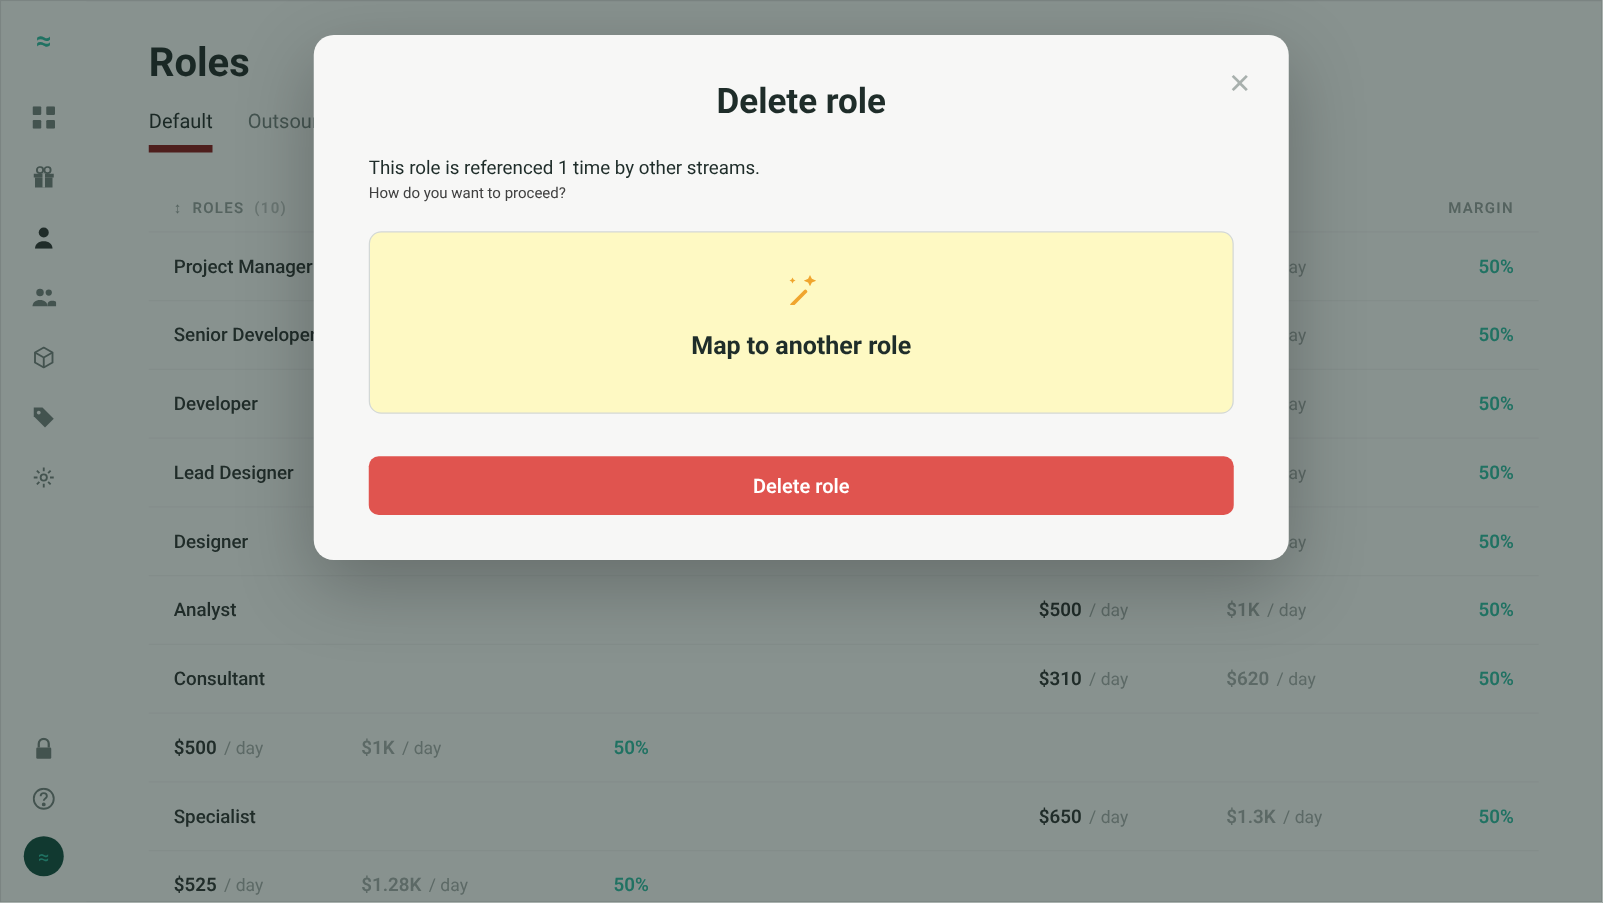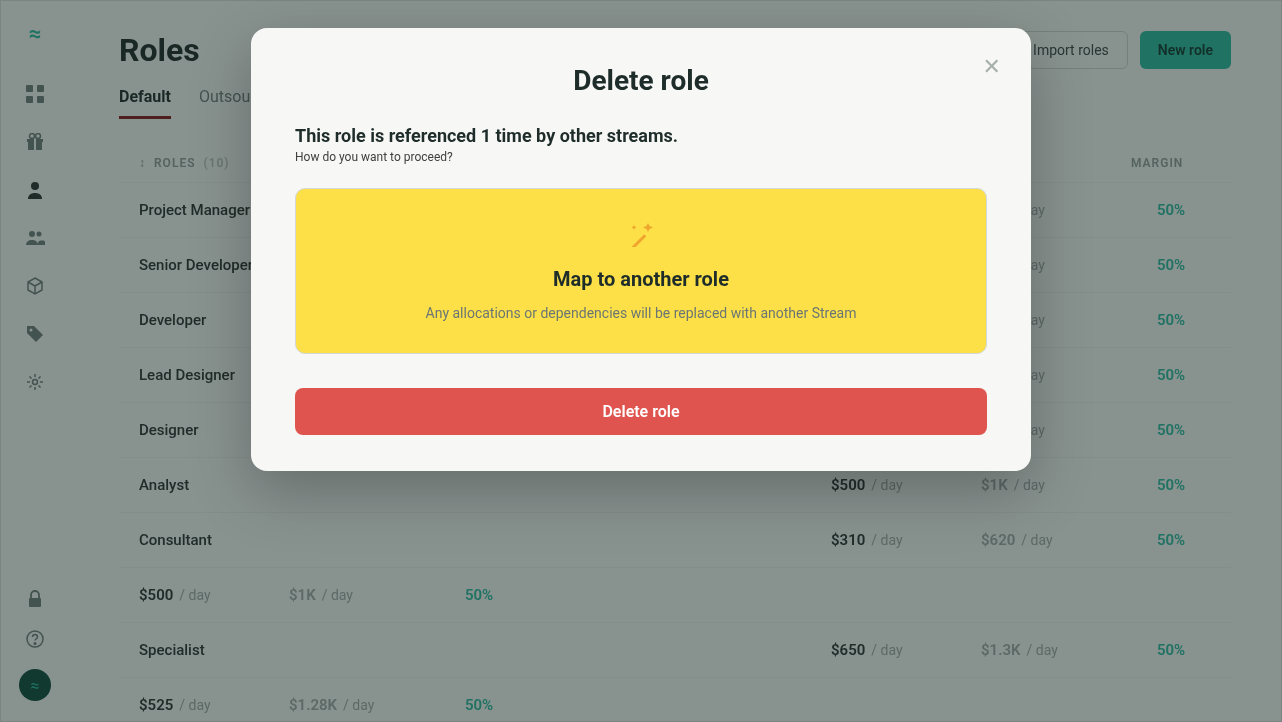"Import roles" div.header-actions { html: <div> <button>Import roles</button> <button>New role</button> </div> -> none }
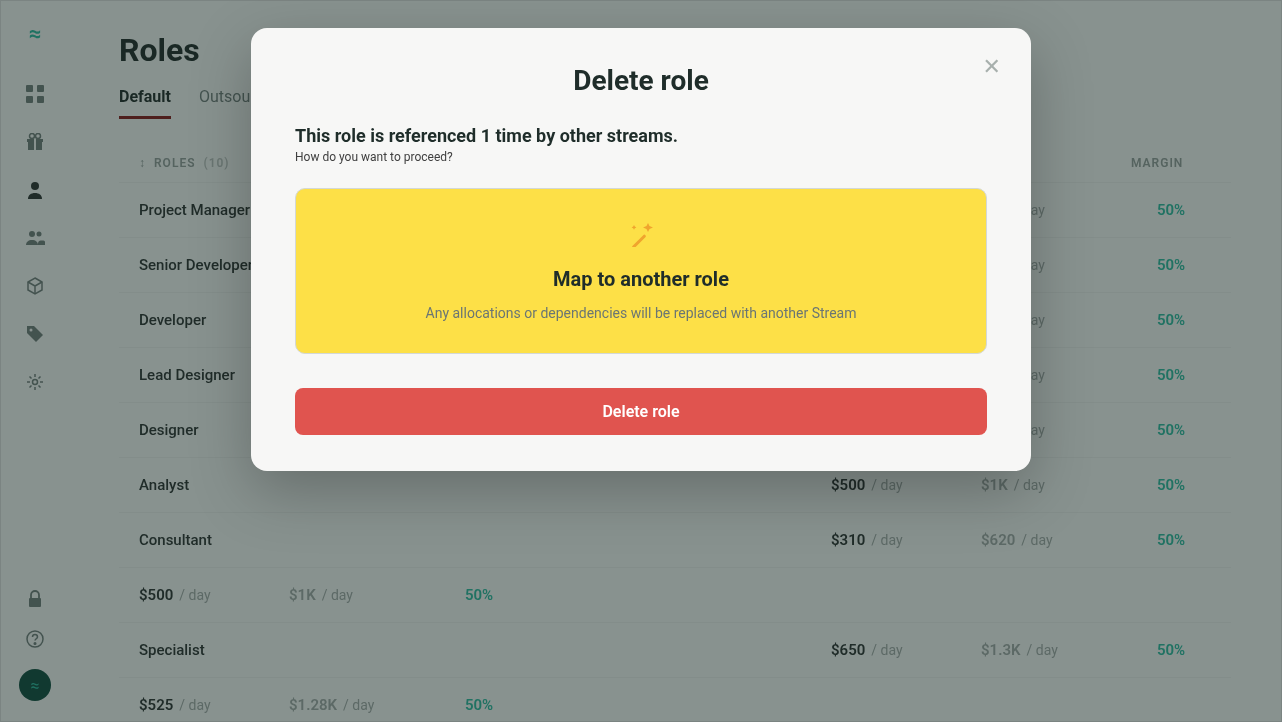"Default" .tab.active { border-bottom: 3px solid #7f1d1d -> 6px solid #7f1d1d; font-weight: 700 -> 400 }
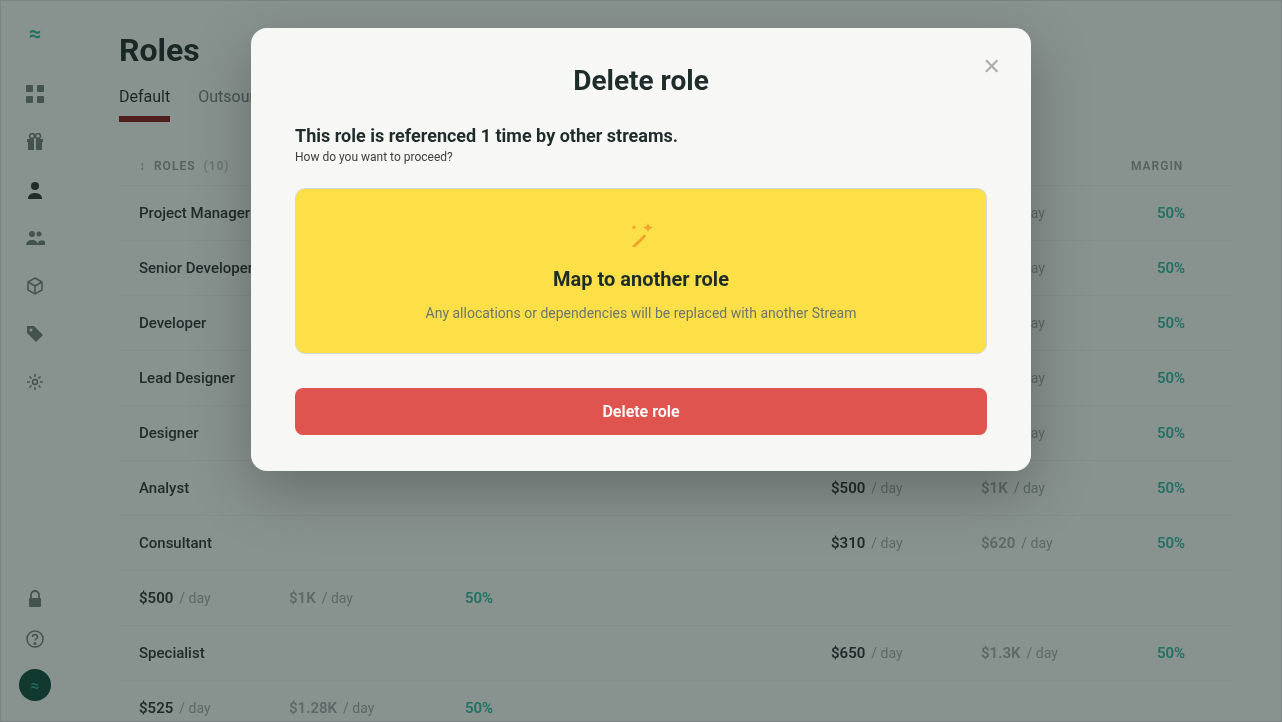"This role is referenced 1" .modal .ref-text { font-size: 18px -> 15px; font-weight: 700 -> 400 }
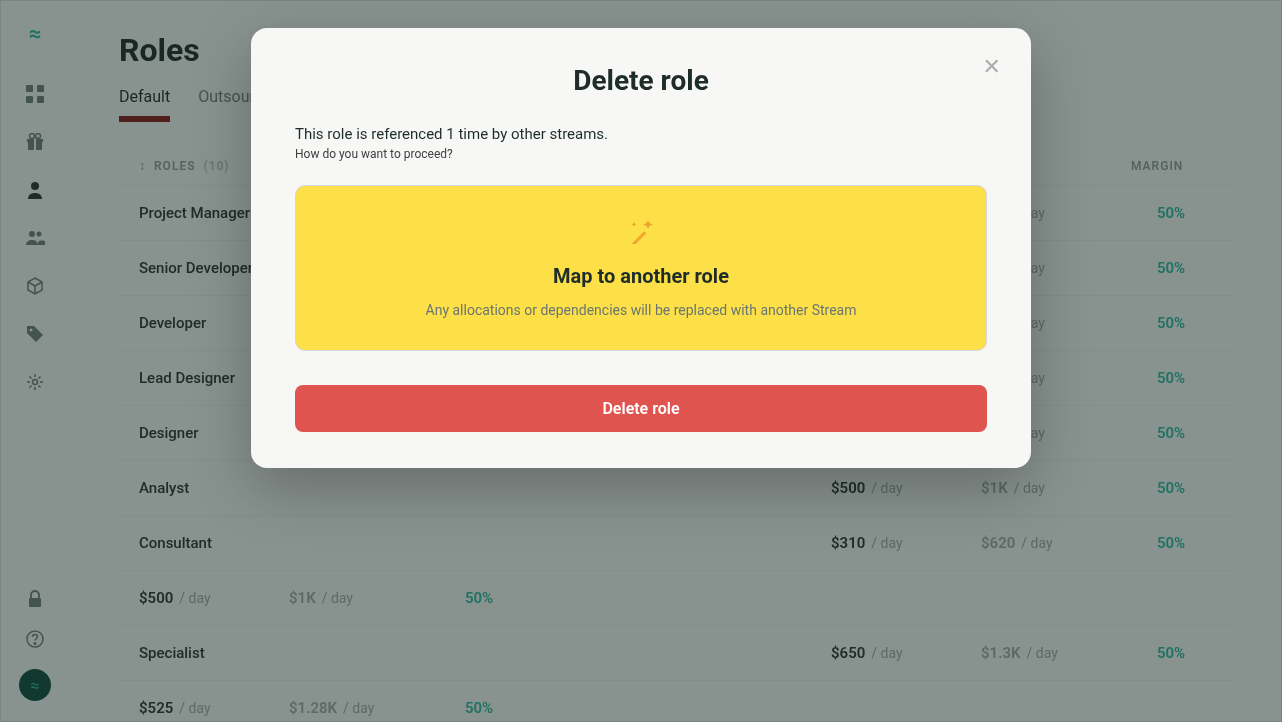"MARGIN" .col-margin { text-align: none -> right }
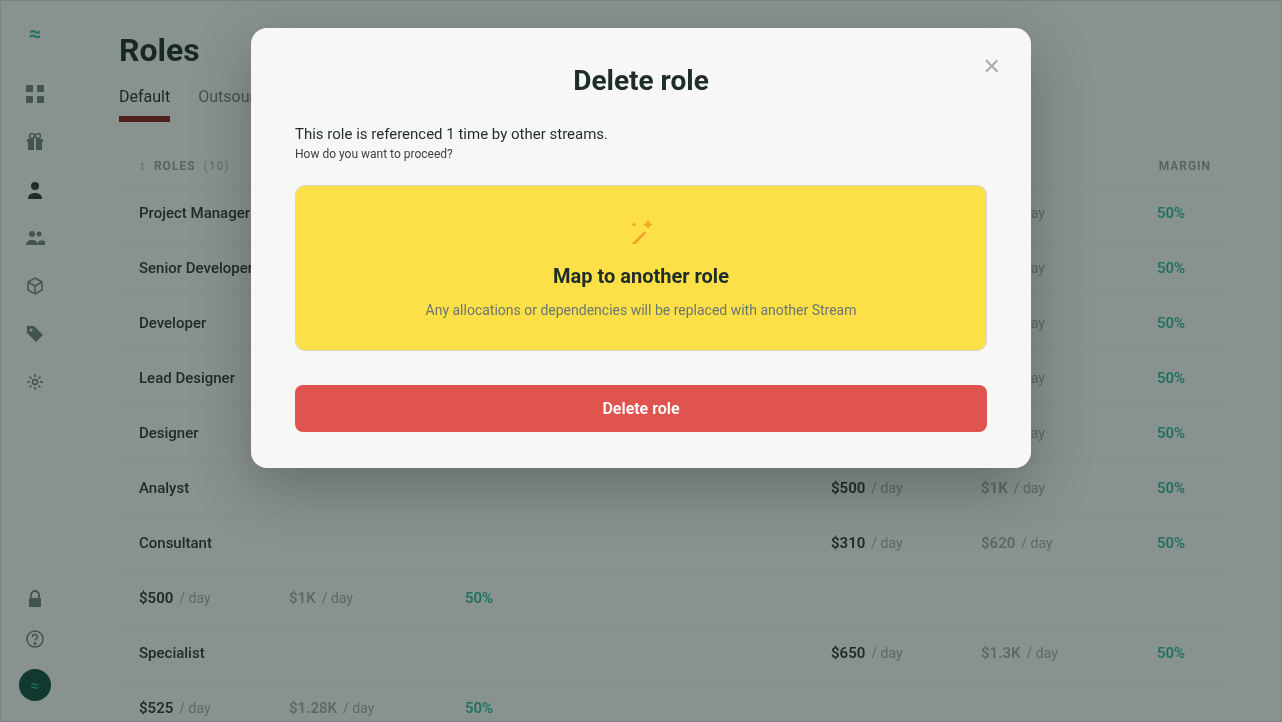"50%" .role-row .margin { text-align: center -> right }
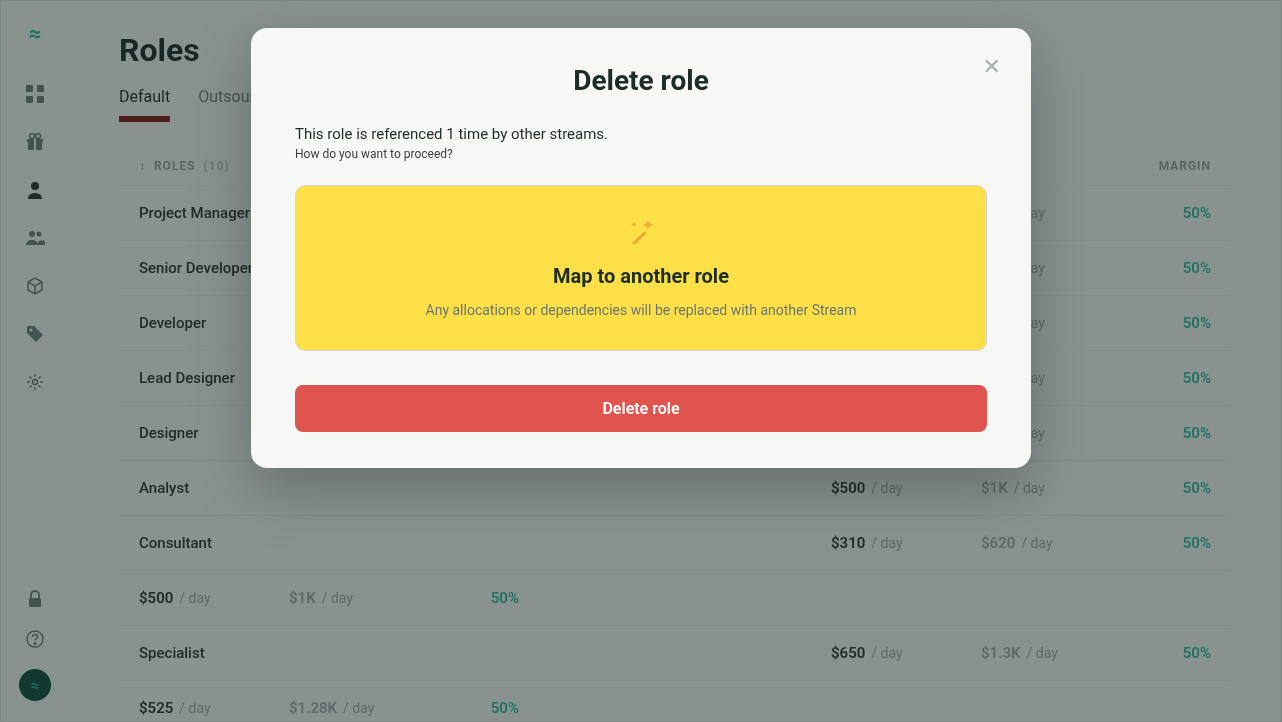"Map to another role" .option { background: #fde047 -> #fef9c3 }
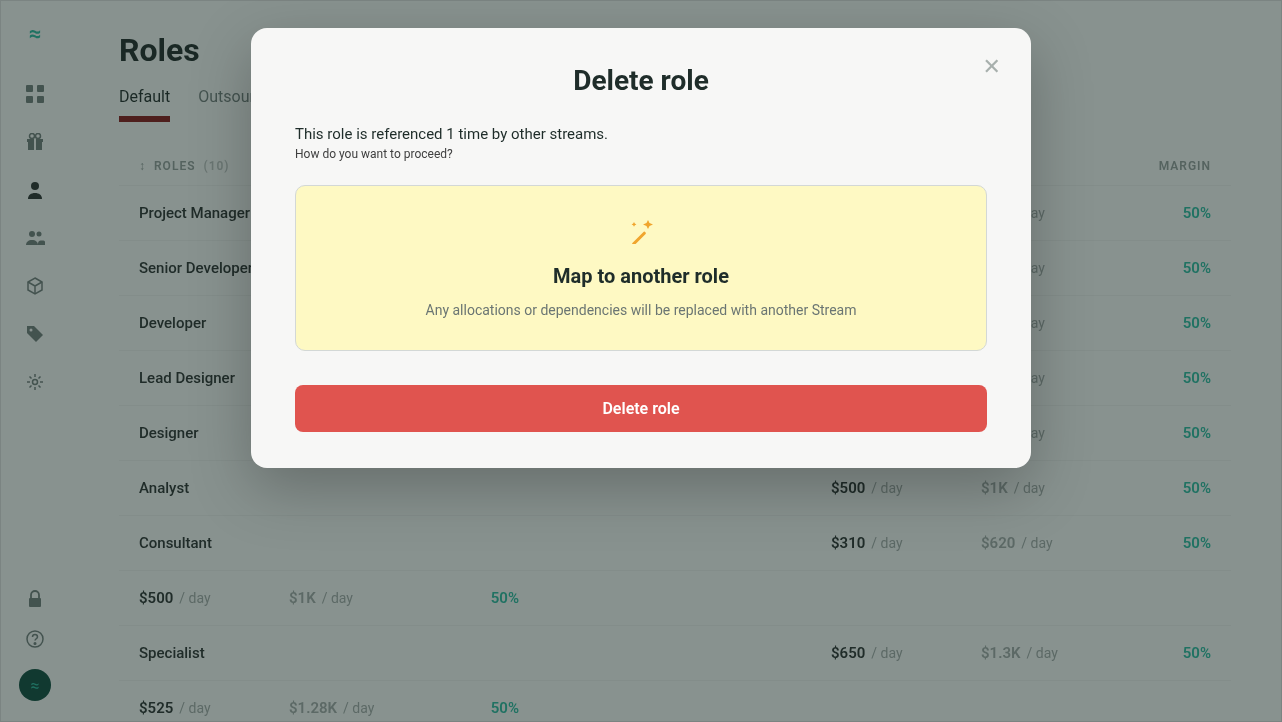"Any allocations or dependencies will" p { html: <p>Any allocations or dependencies will be replaced with another Stream</p> -> none }
